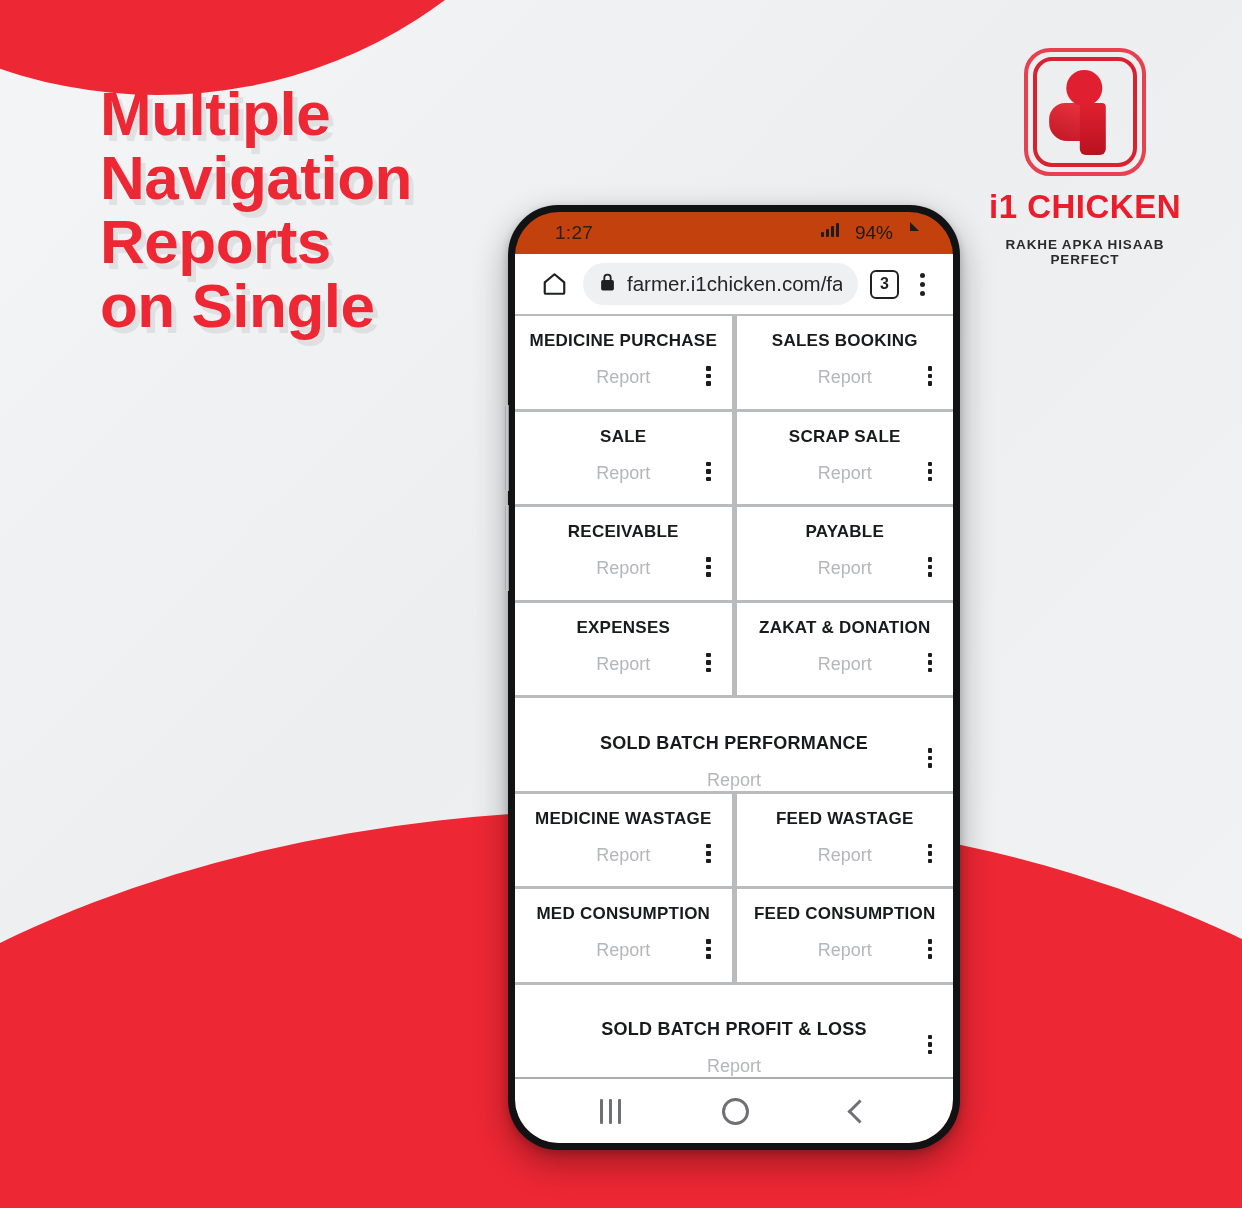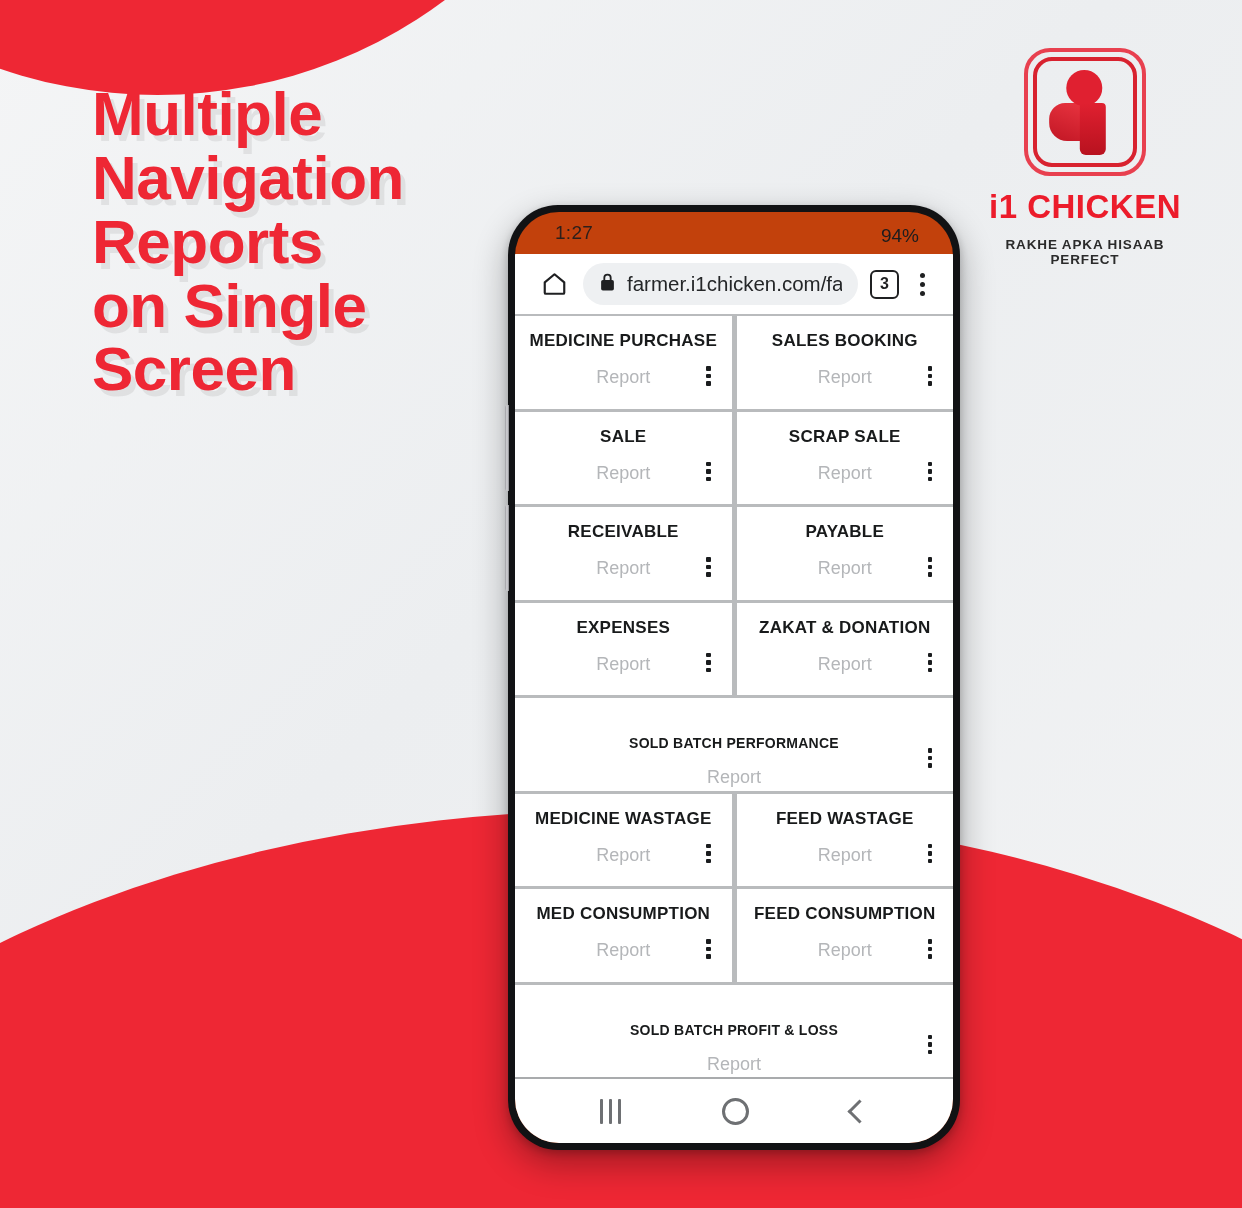"Multiple" .headline { left: 92px -> 100px }
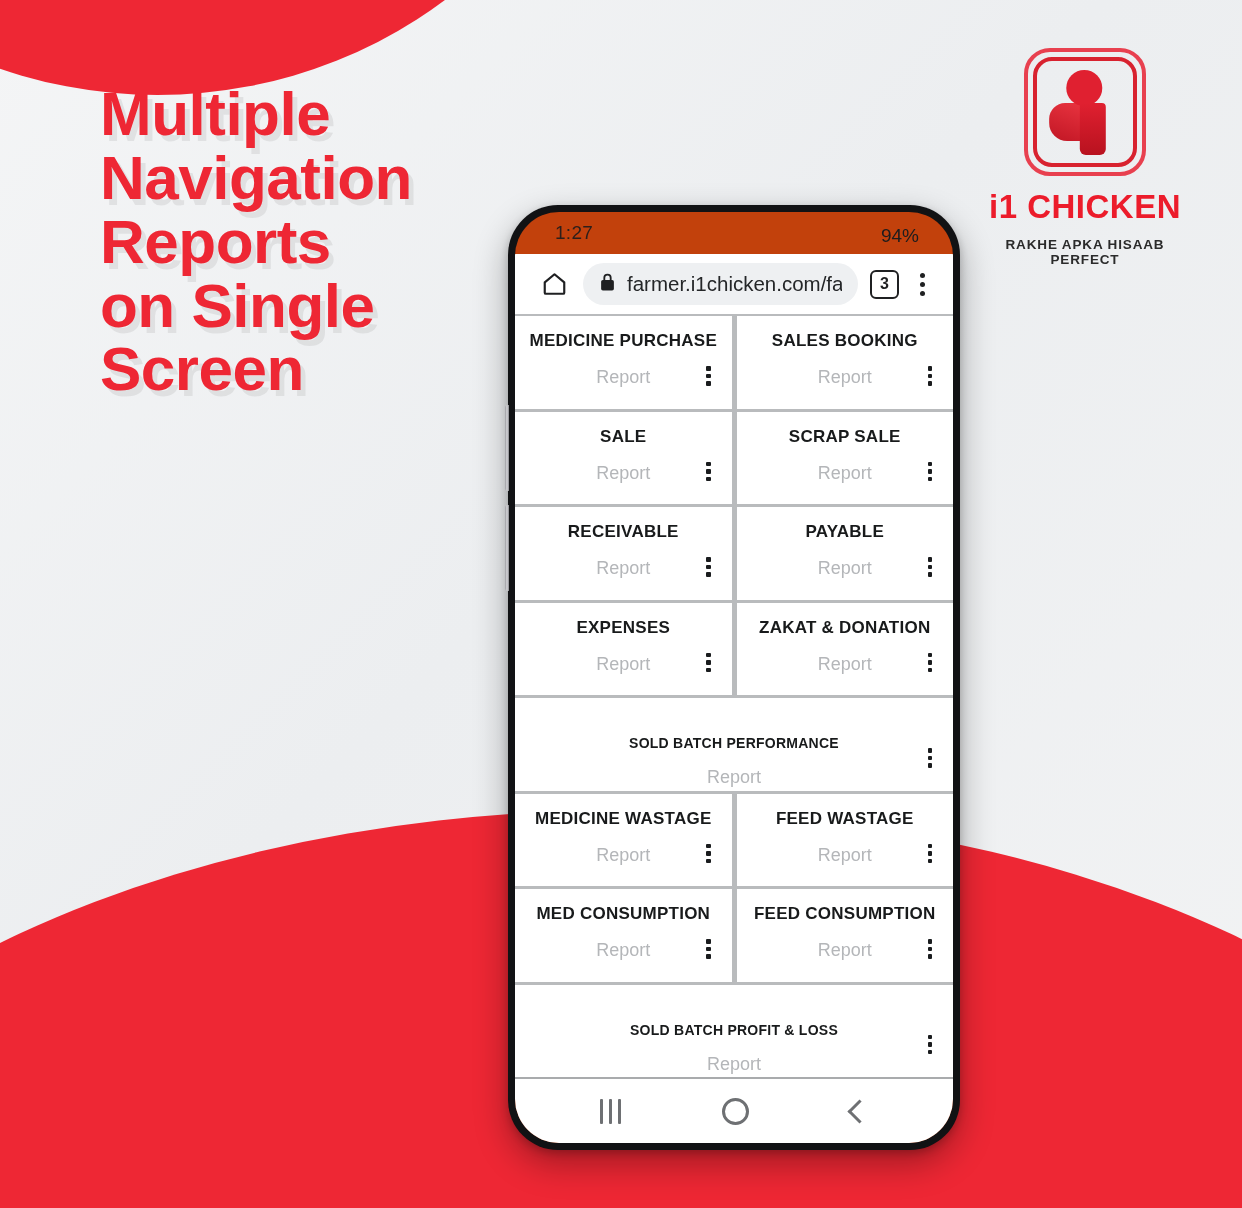"94%" .sb-right { align-items: center -> flex-start; flex-direction: column -> none }
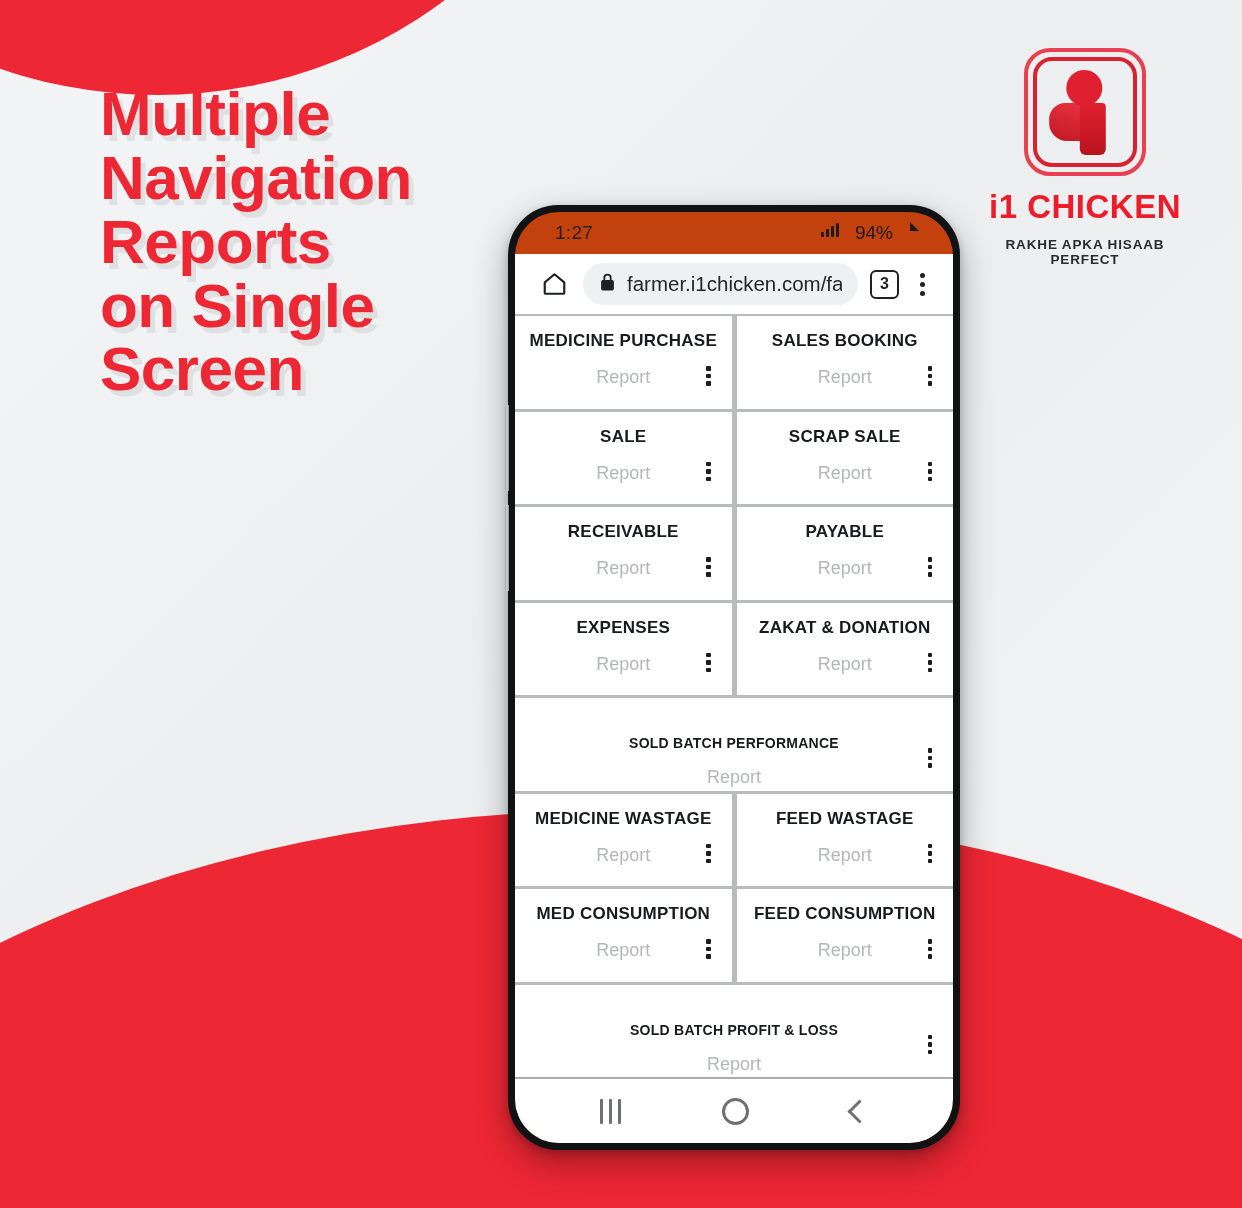"Screen" div { html: <div>Screen</div> -> none }
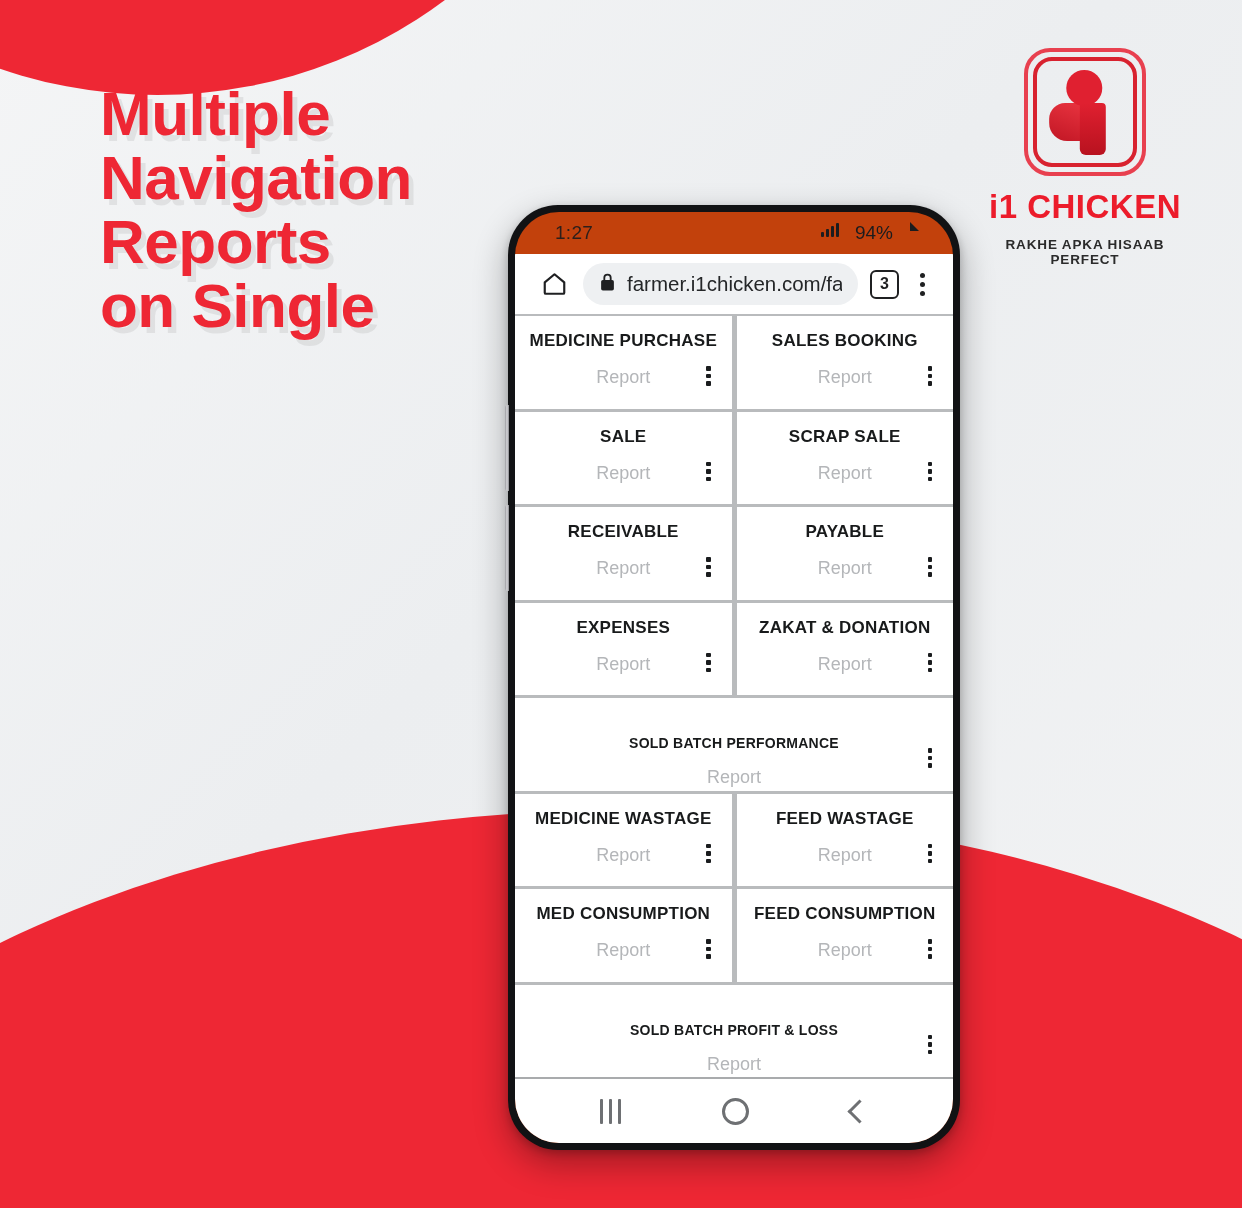"SOLD BATCH PERFORMANCE" .card.full .card-title { font-size: 14px -> 18px }
